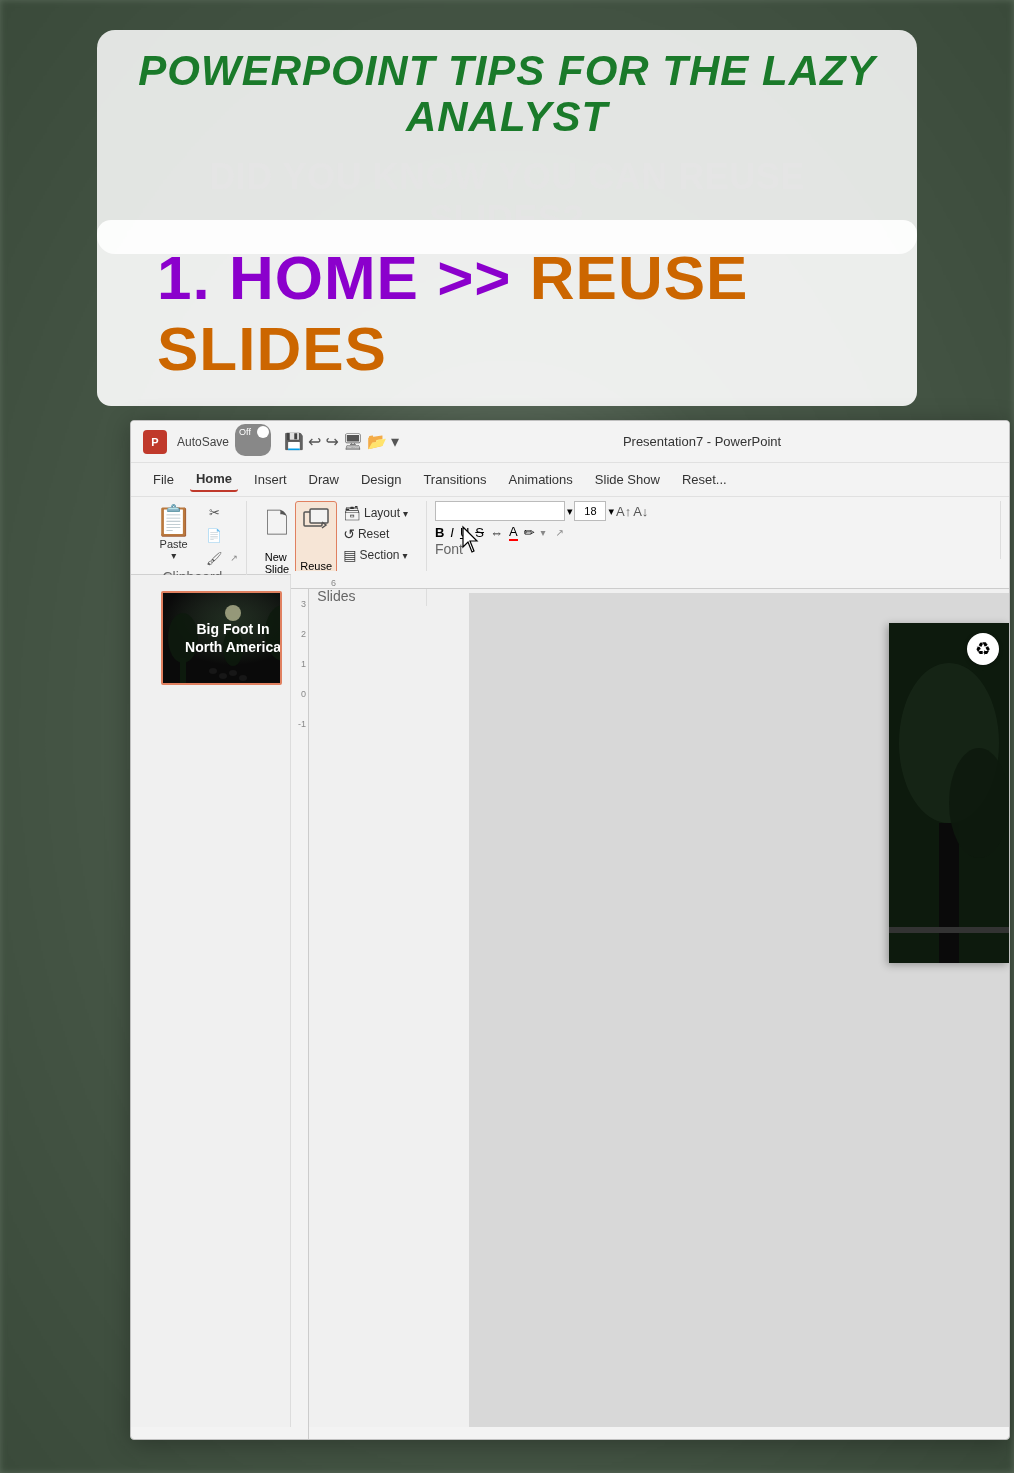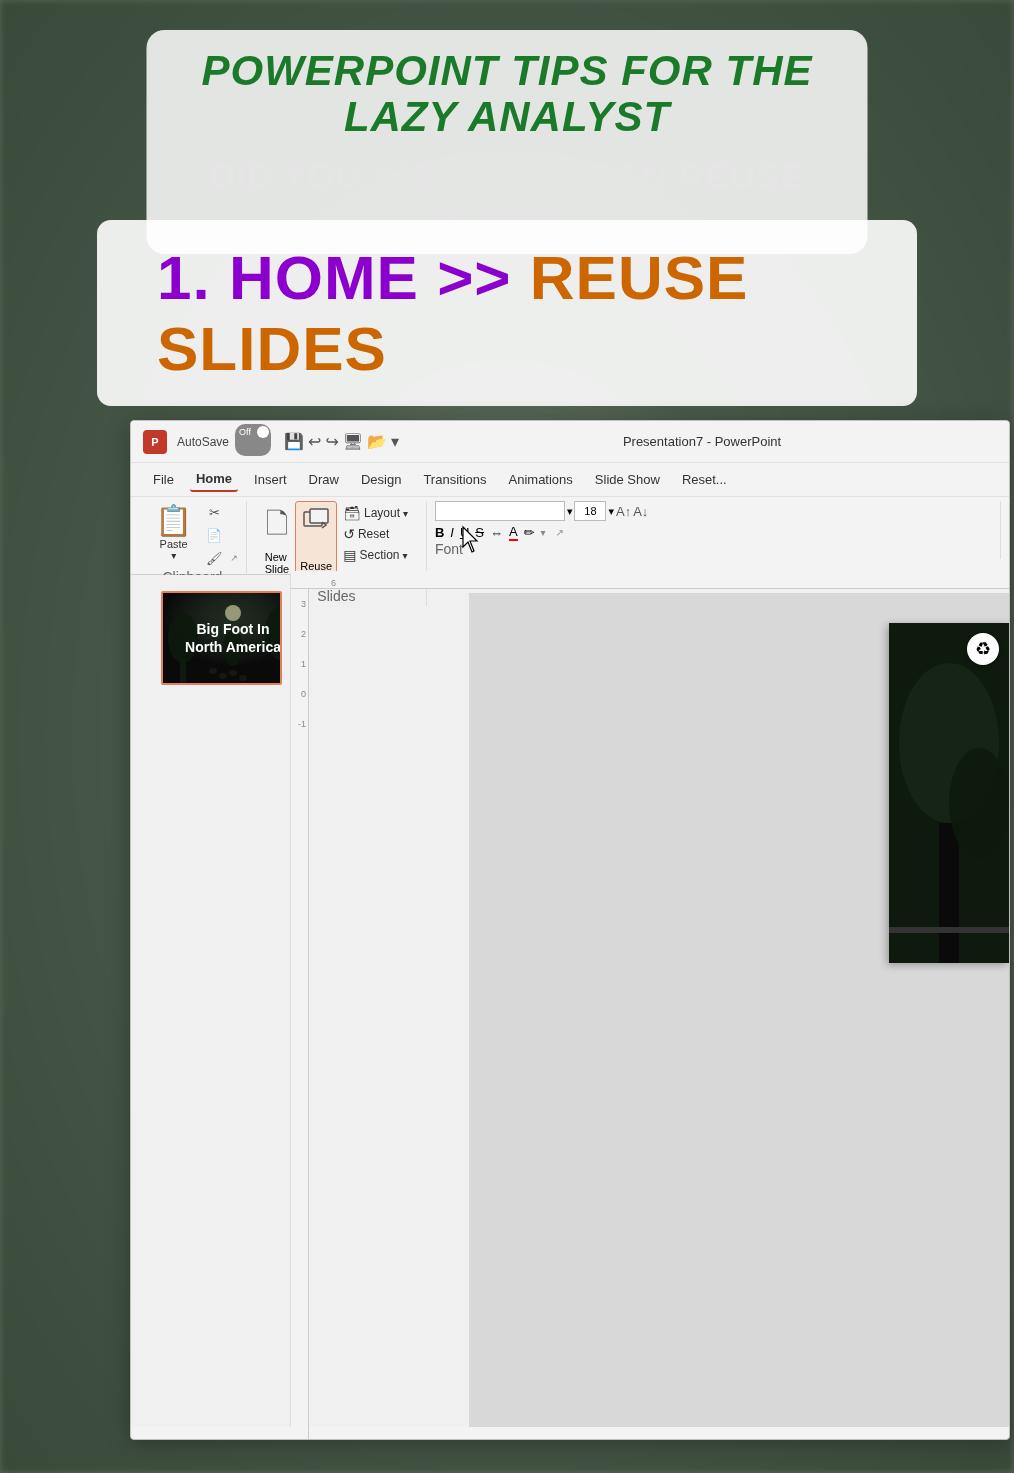"POWERPOINT TIPS FOR THE LAZY" .top-text-area { width: 721px -> 820px }
